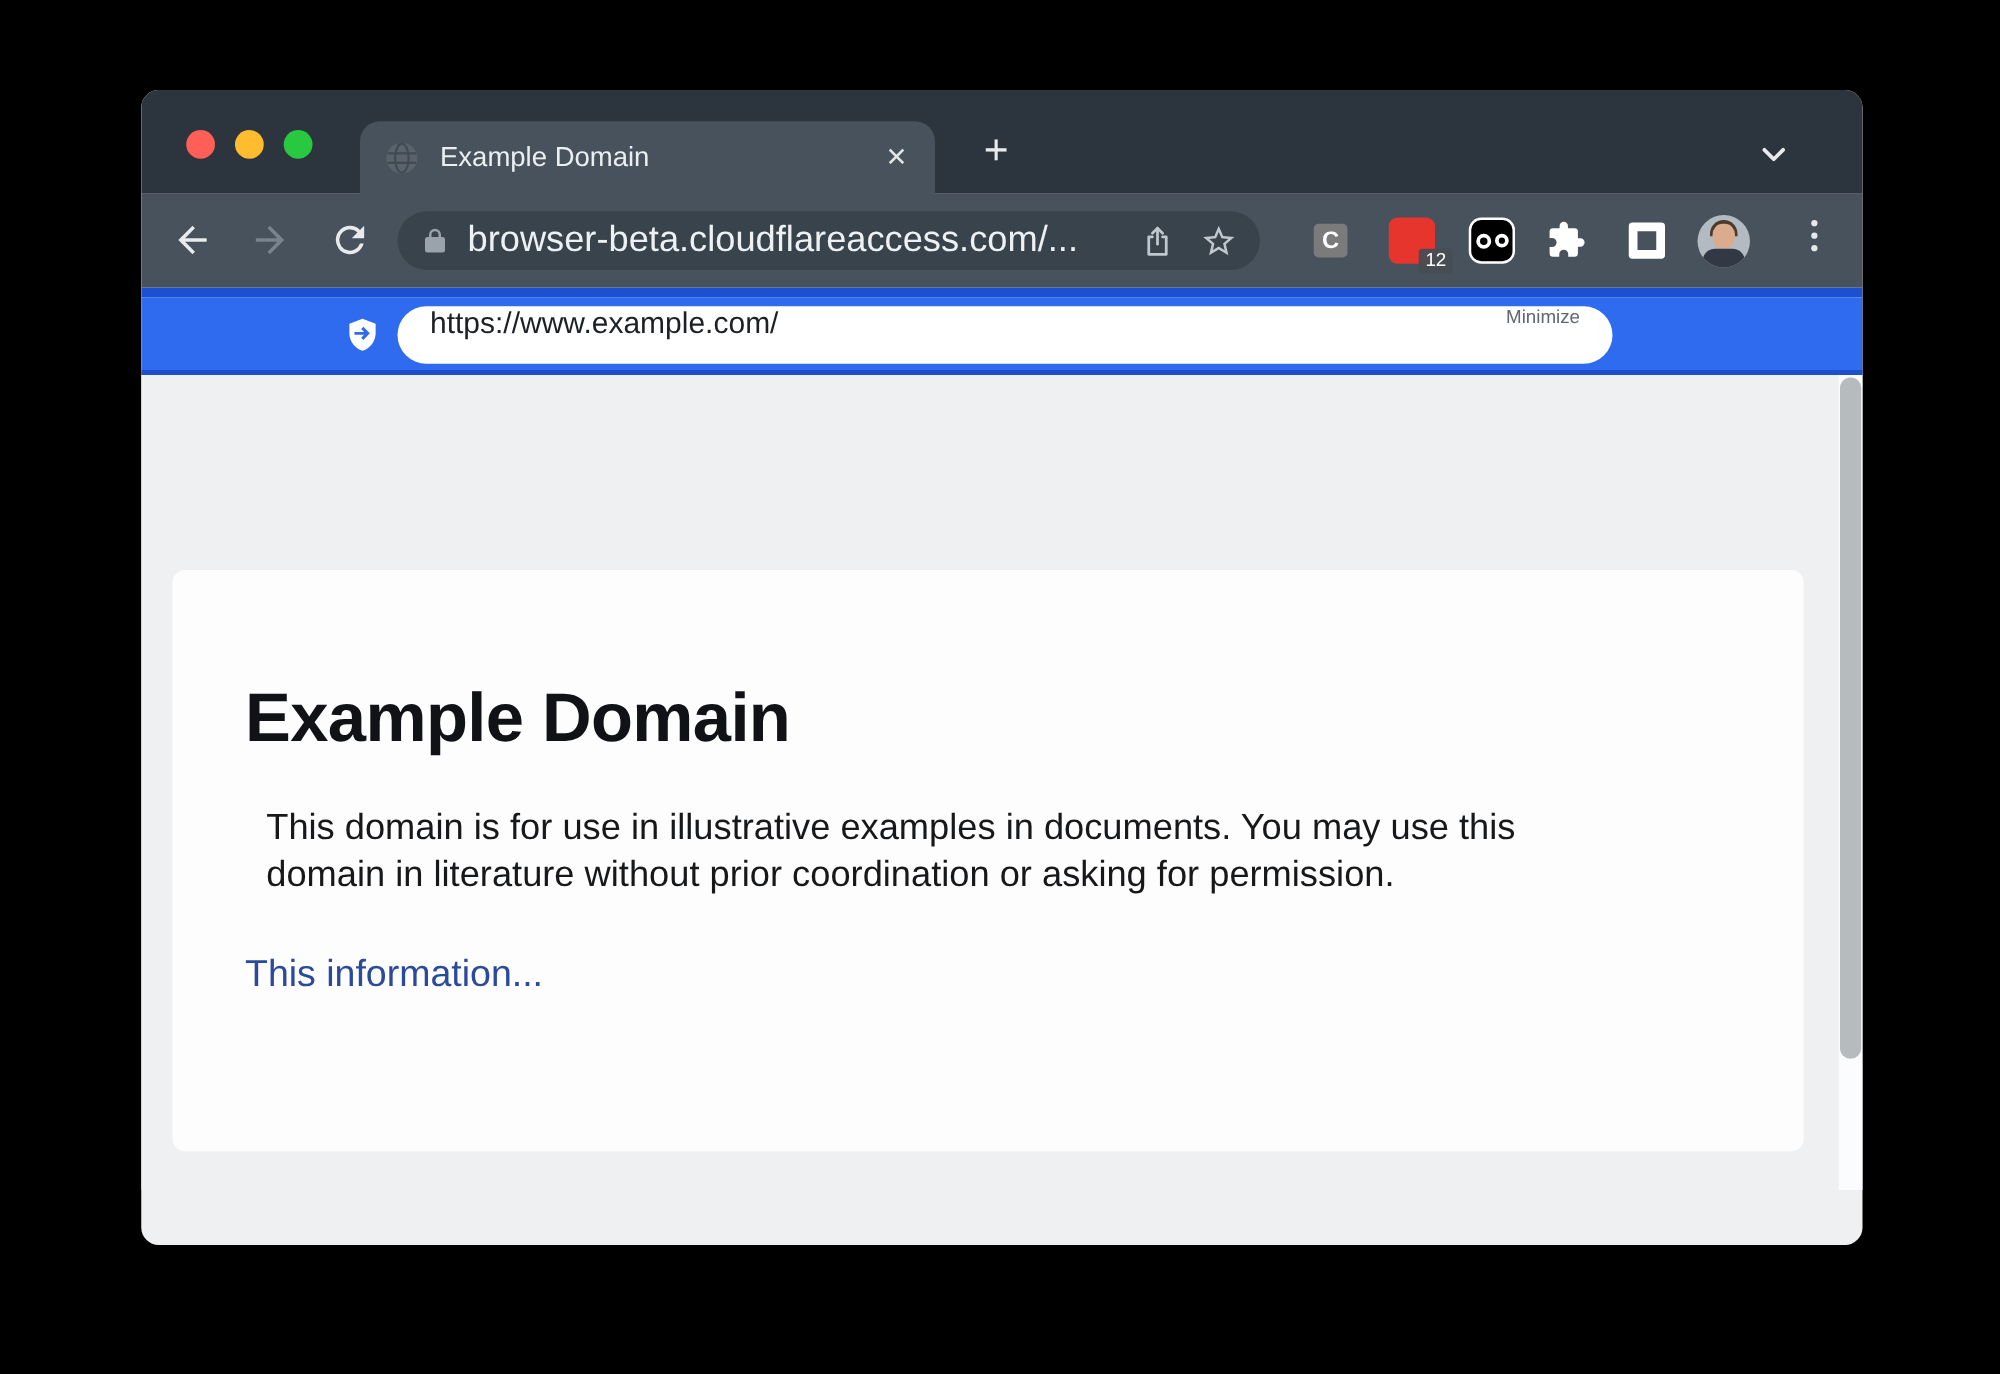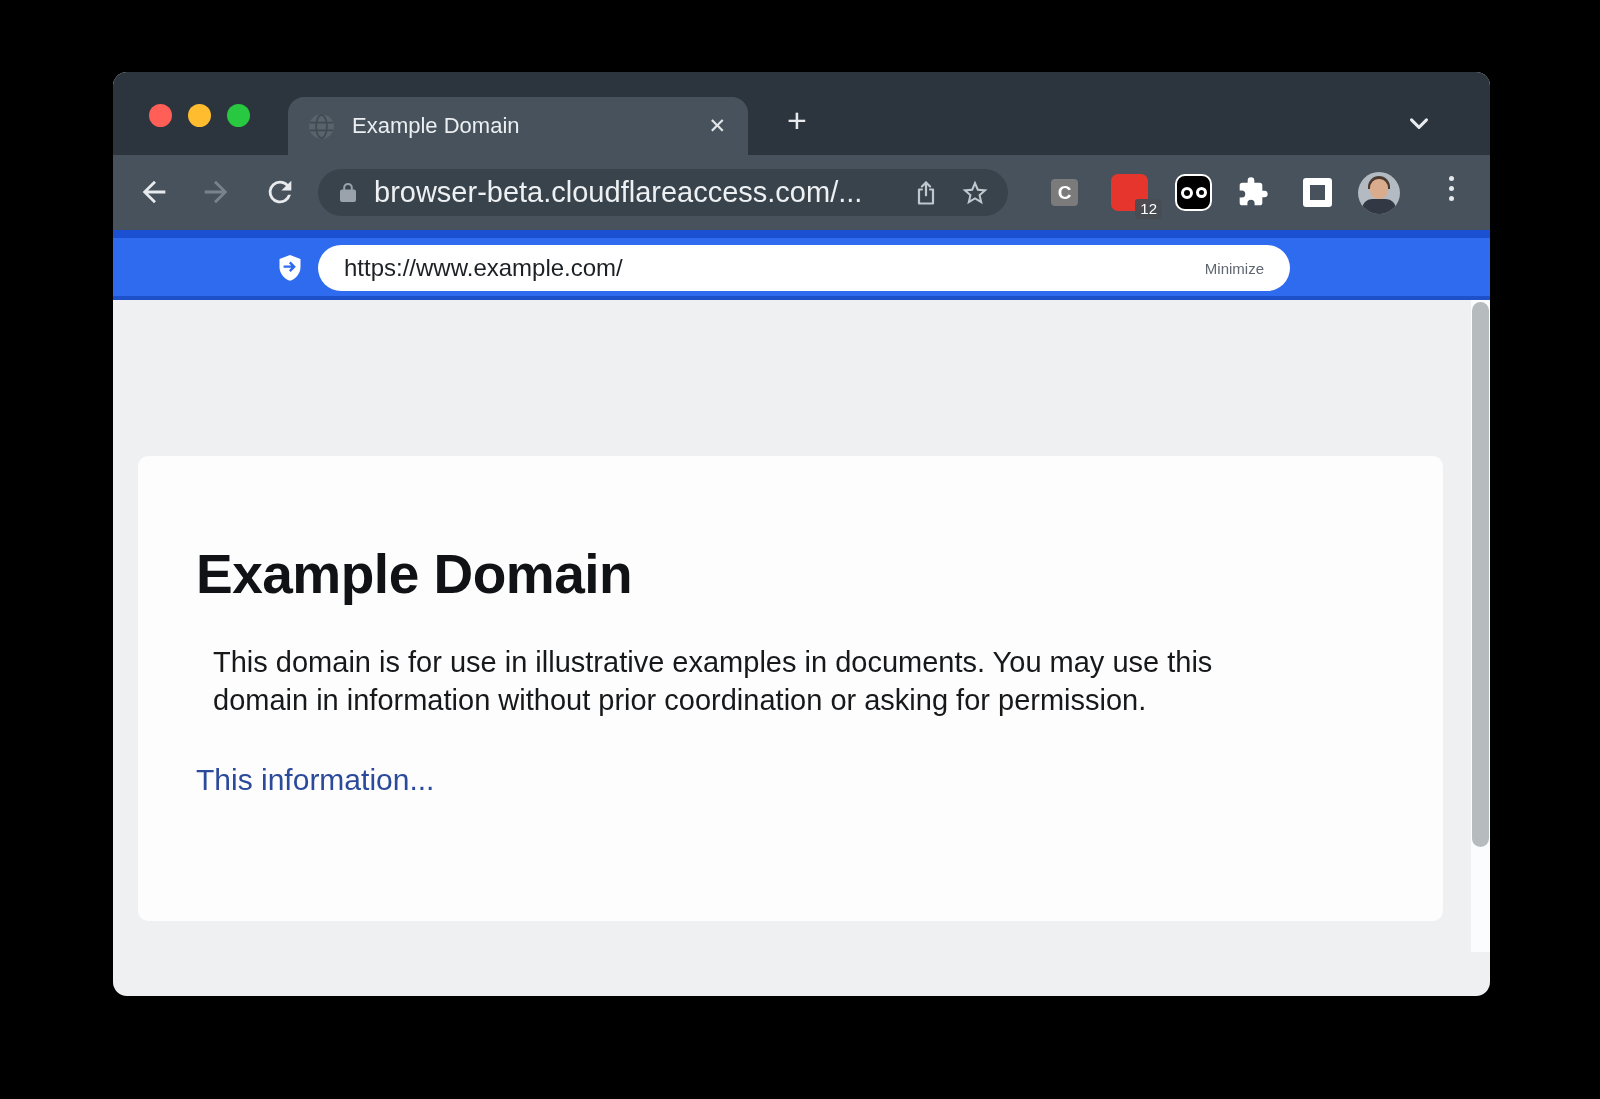"https://www.example.com/" .access-pill { align-items: center -> none }
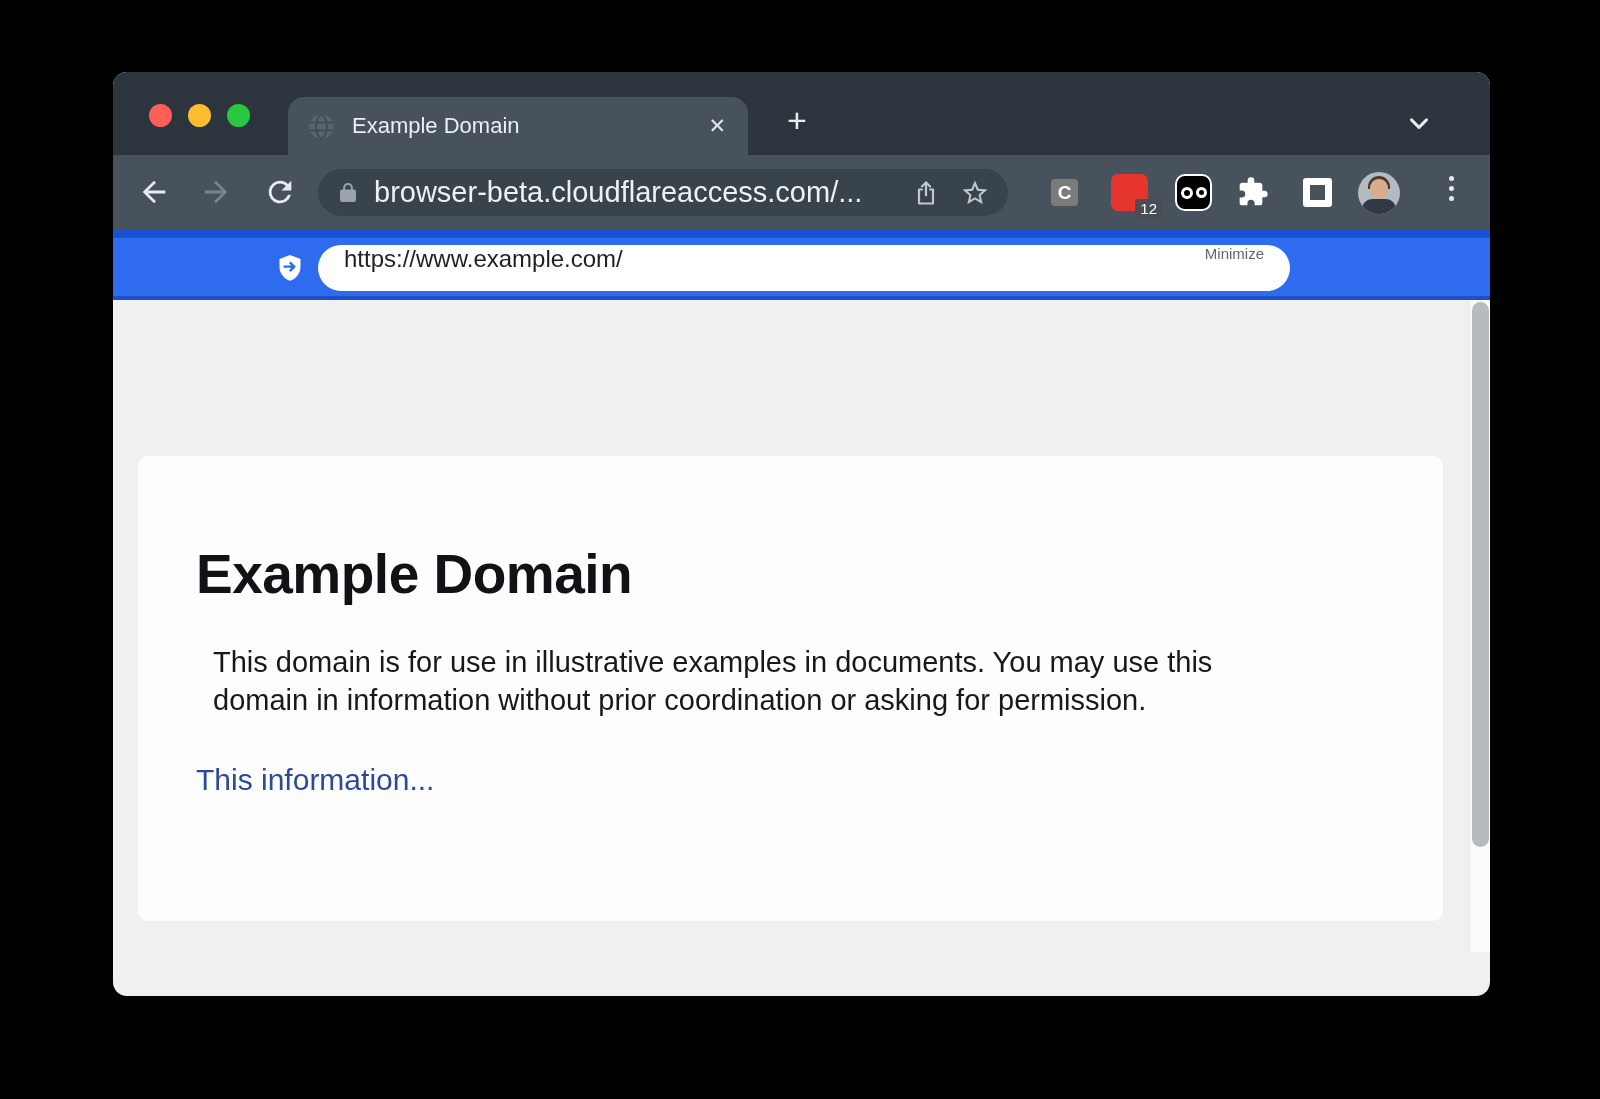"domain in information without prior" div { text: information -> literature }
